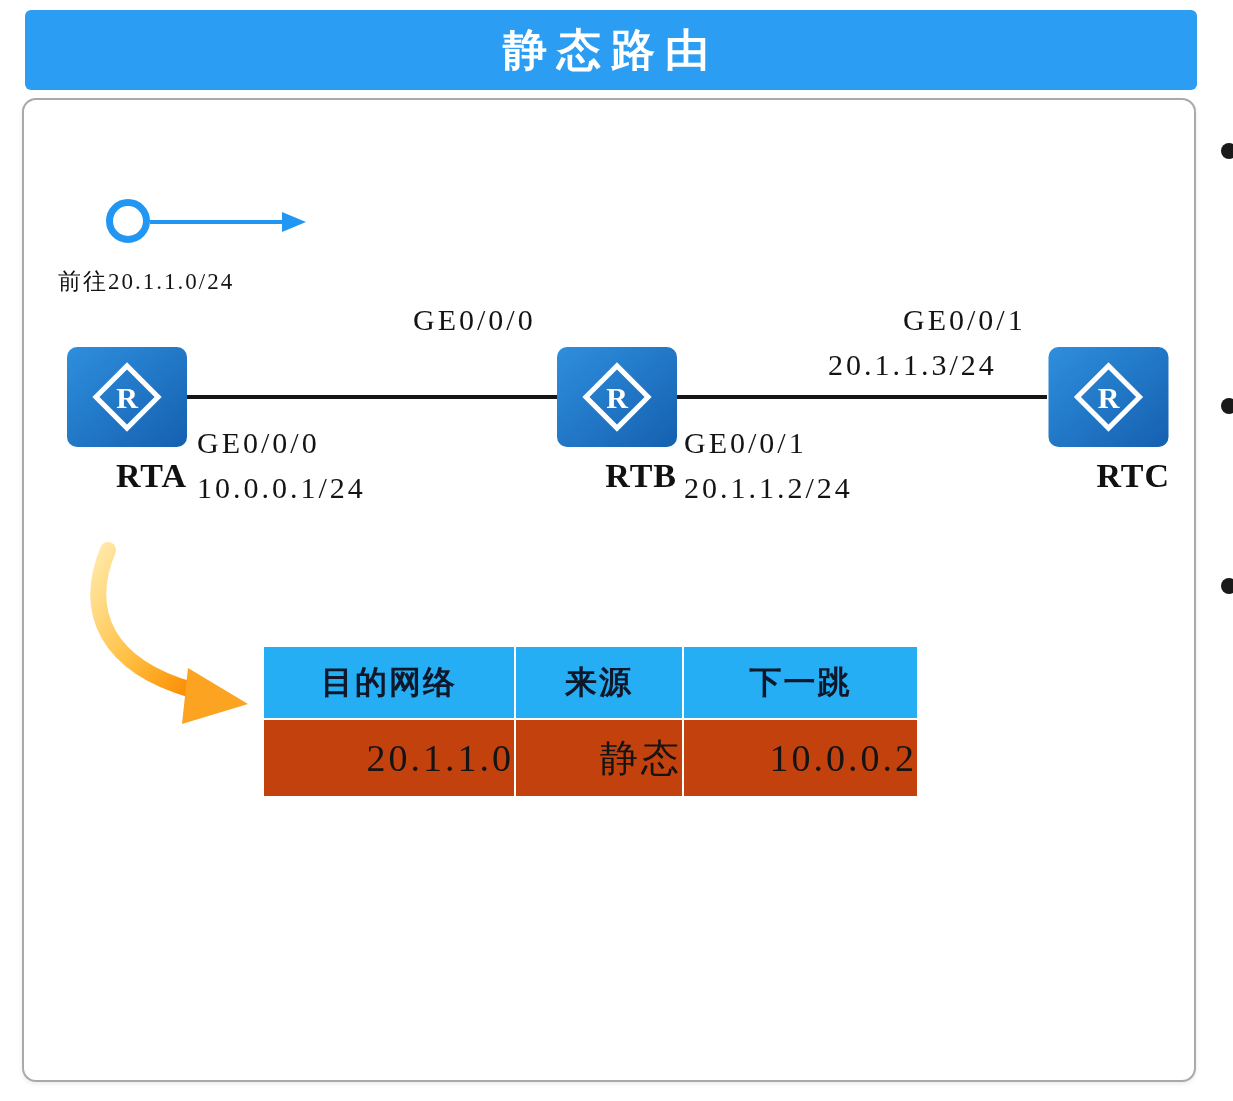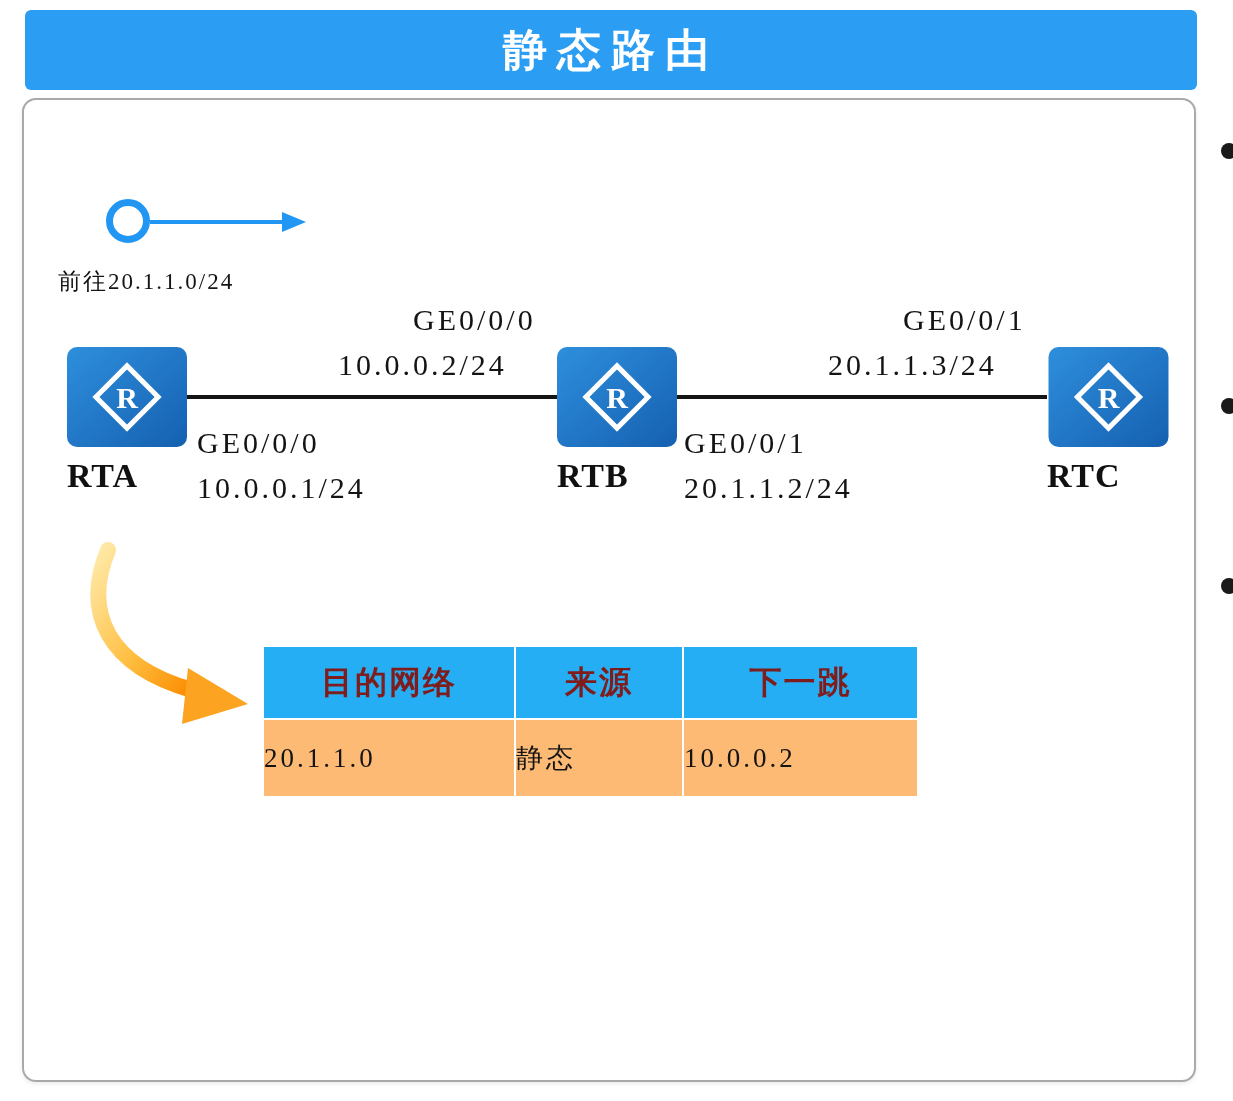"10.0.0.2/24" div.lbl { html: <div>10.0.0.2/24</div> -> none }
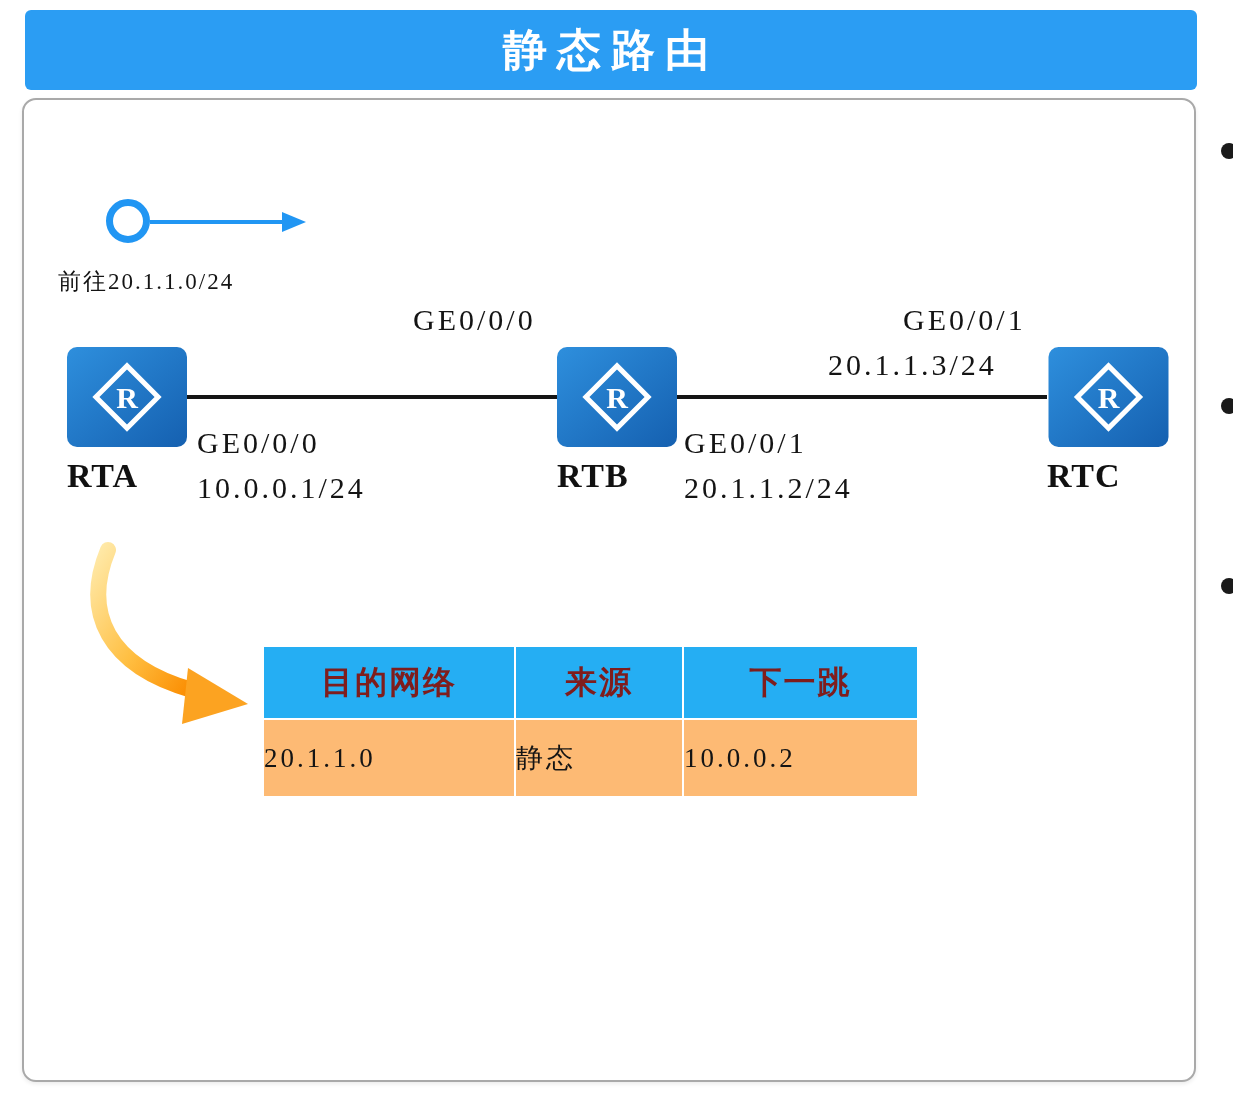"RTA" .router-name { text-align: left -> right }
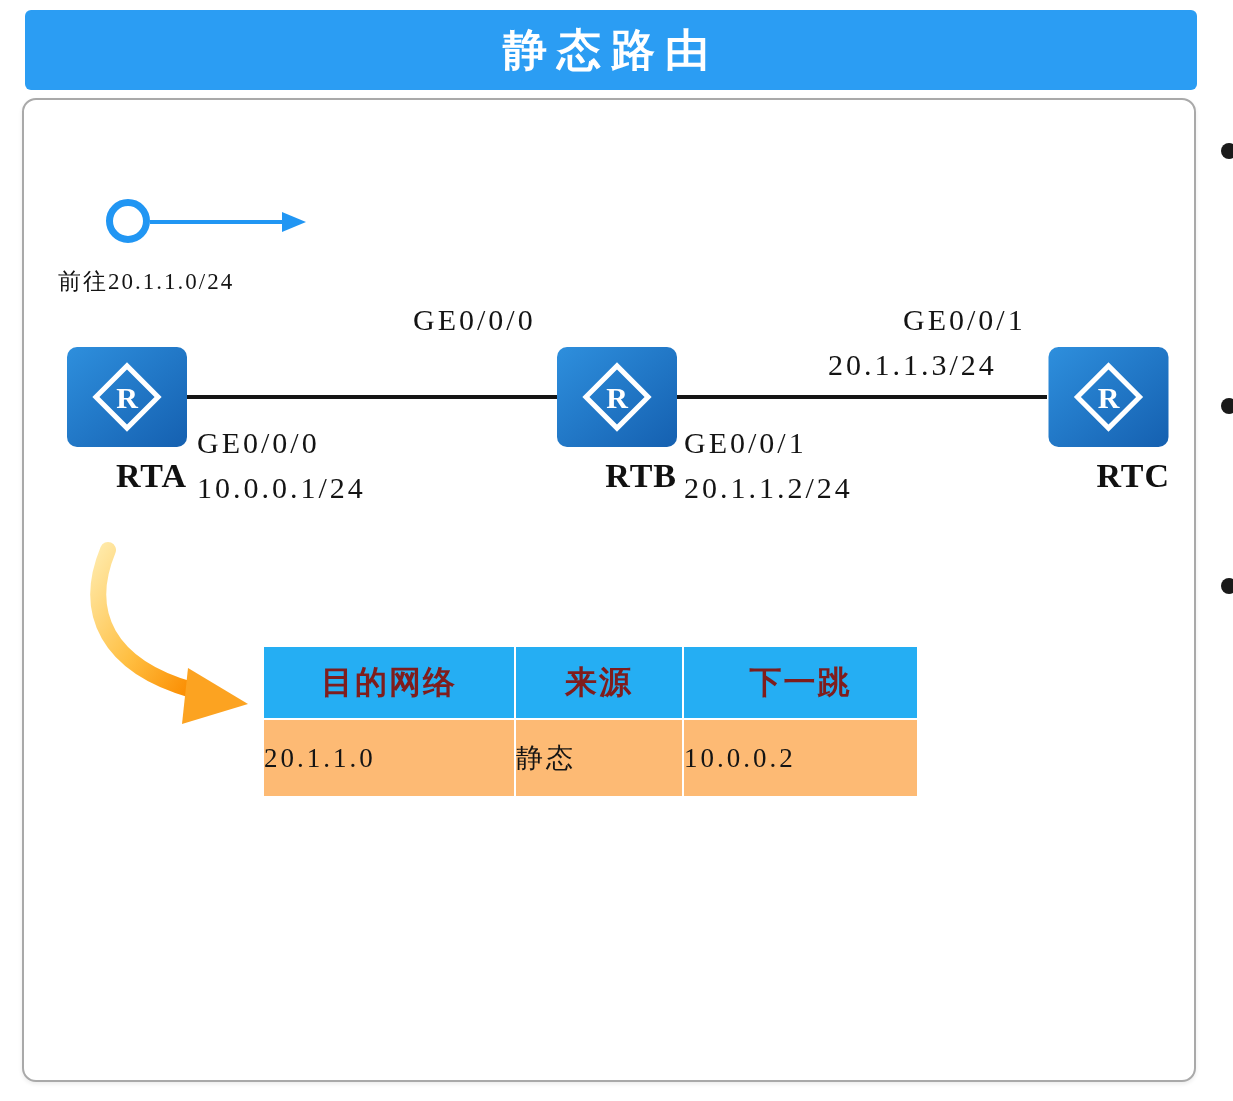"目的网络" .rt-table th { color: #7f1d1d -> #0f172a }
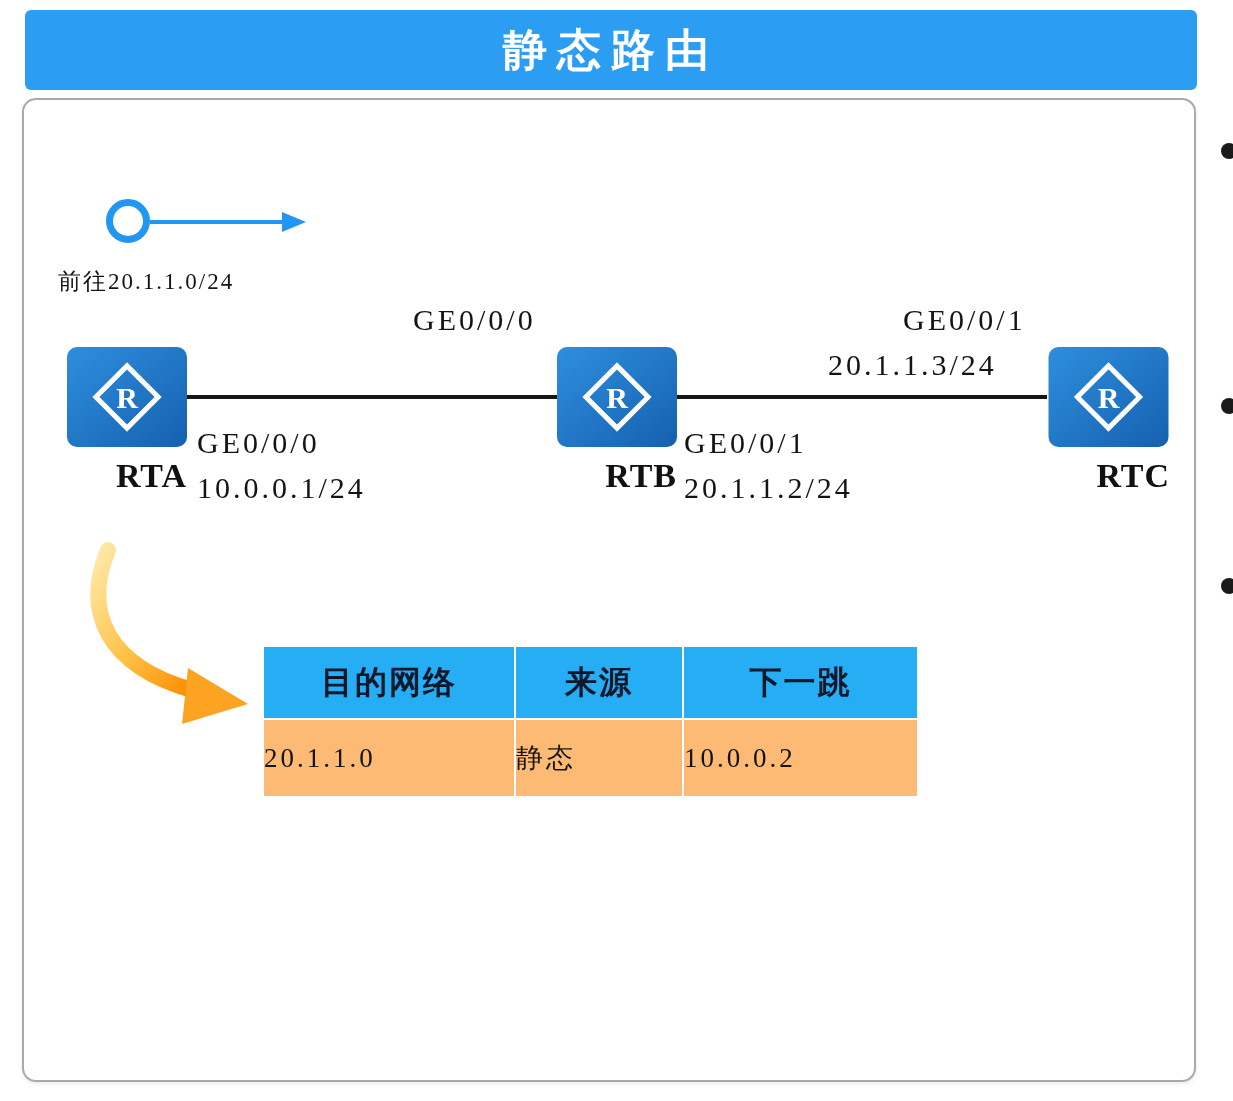"20.1.1.0" .rt-table td { background: #fdba74 -> #c2410c; font-size: 27px -> 38px; text-align: left -> right }
